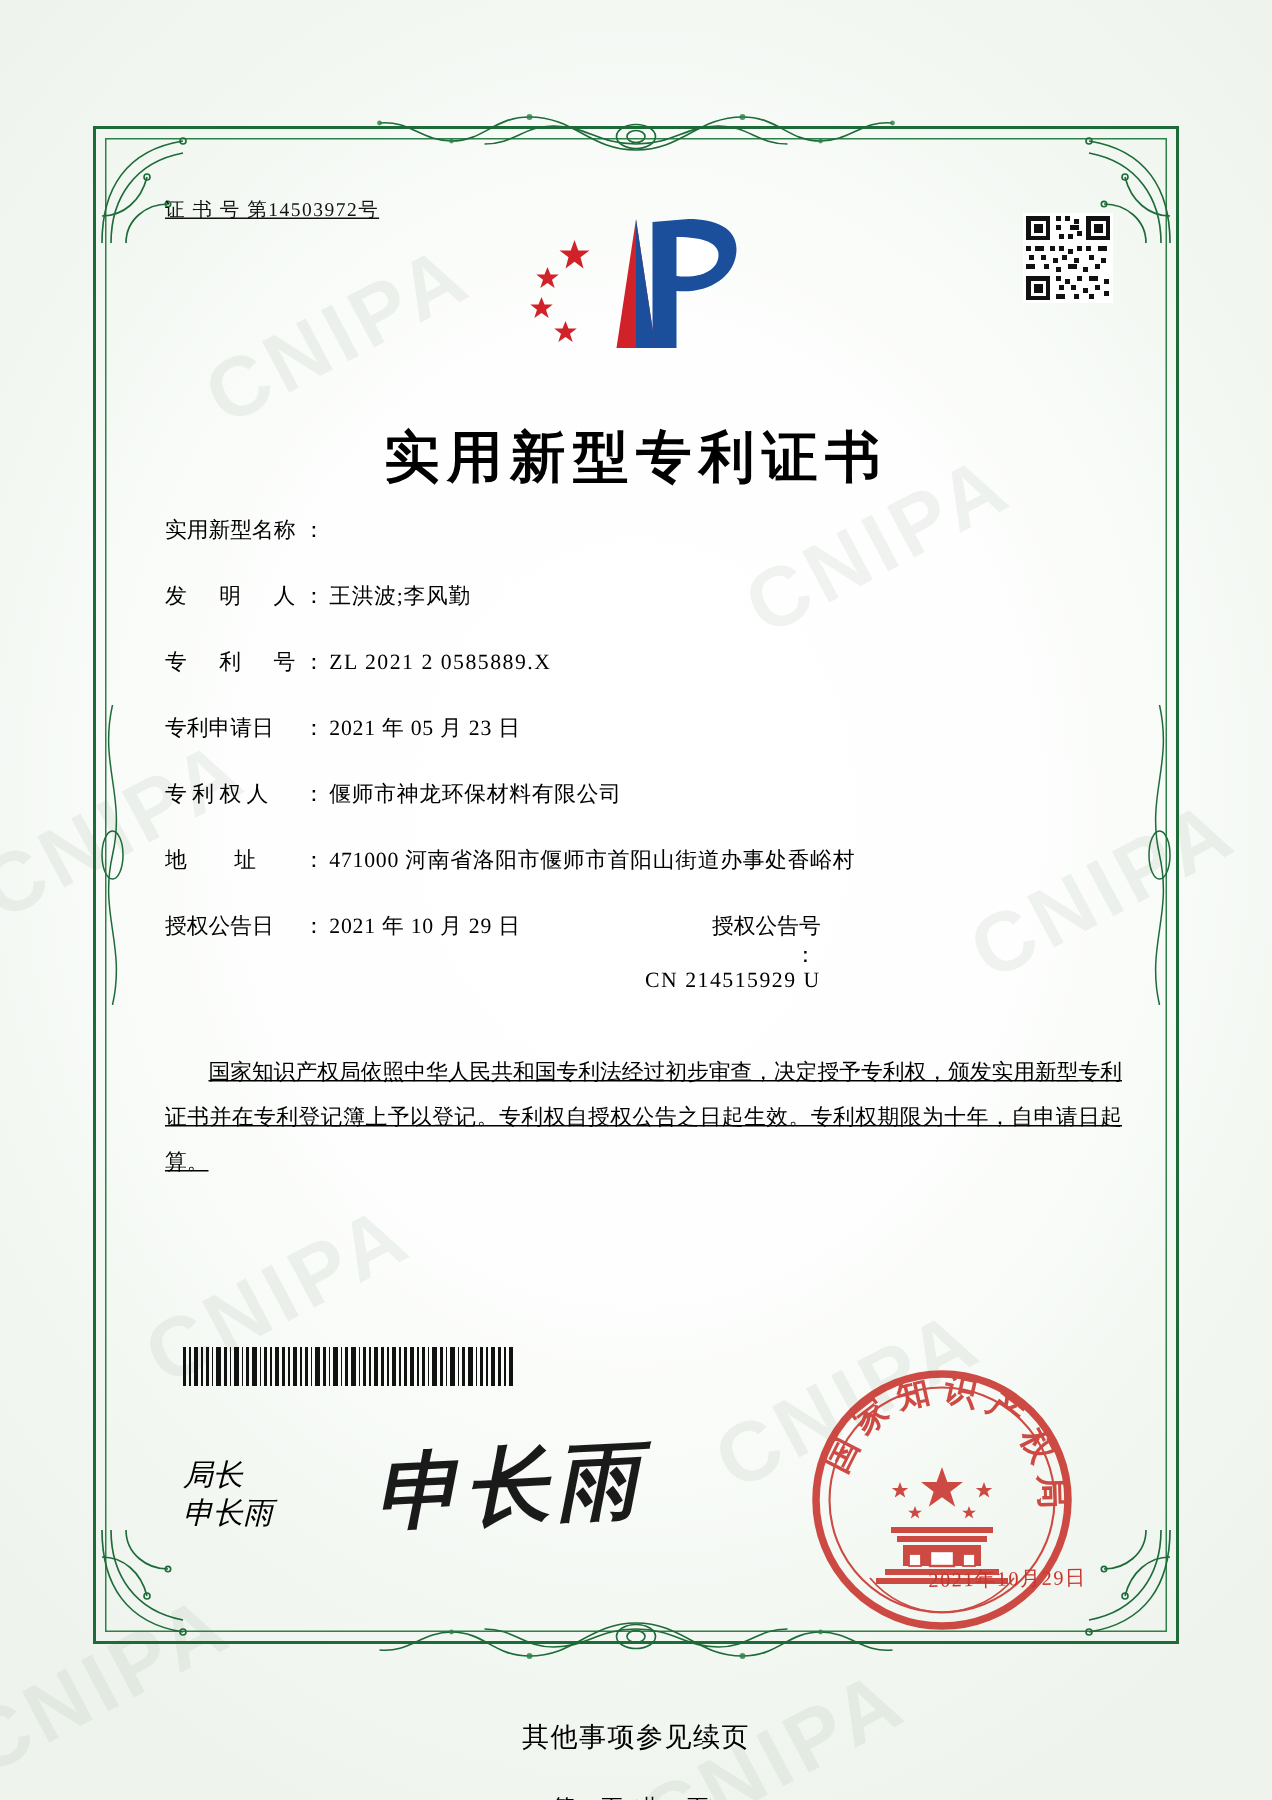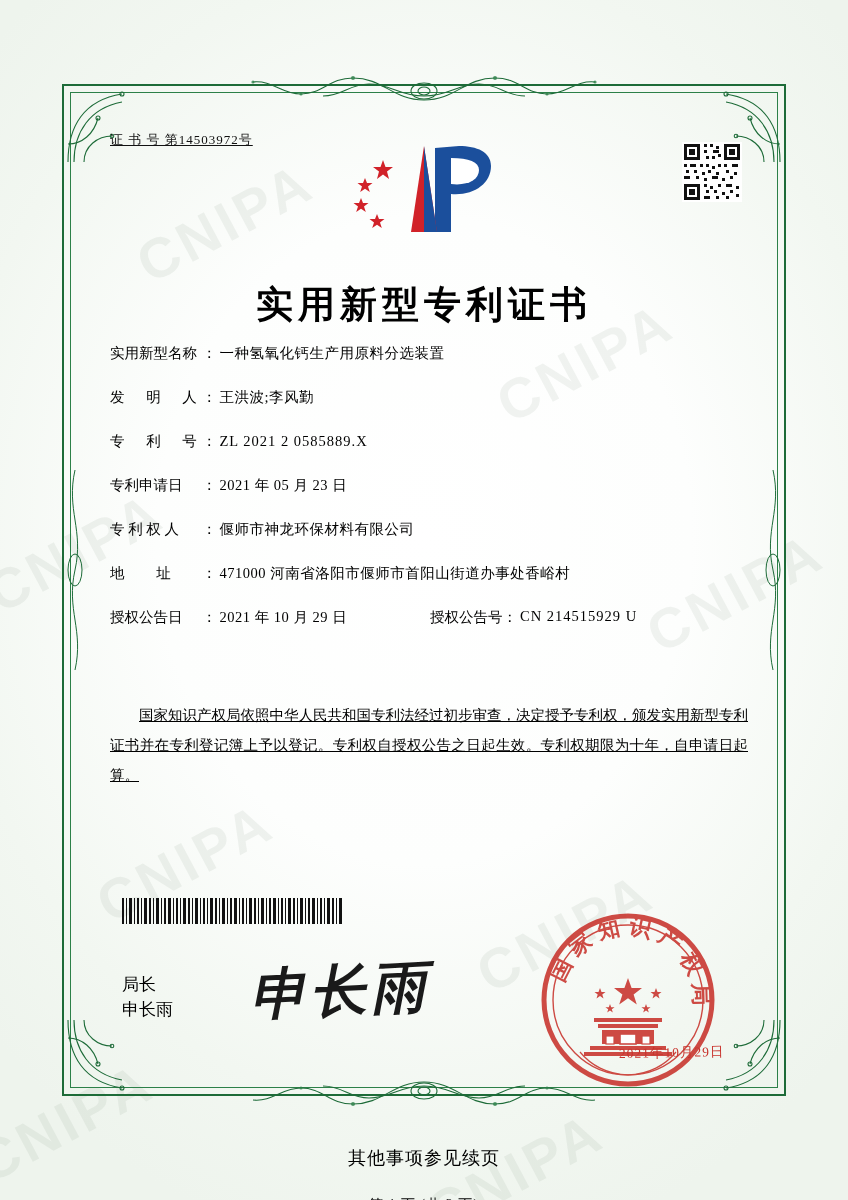"一种氢氧化钙生产用原料分选装置" span.f-value { html: <span>一种氢氧化钙生产用原料分选装置</span> -> none }
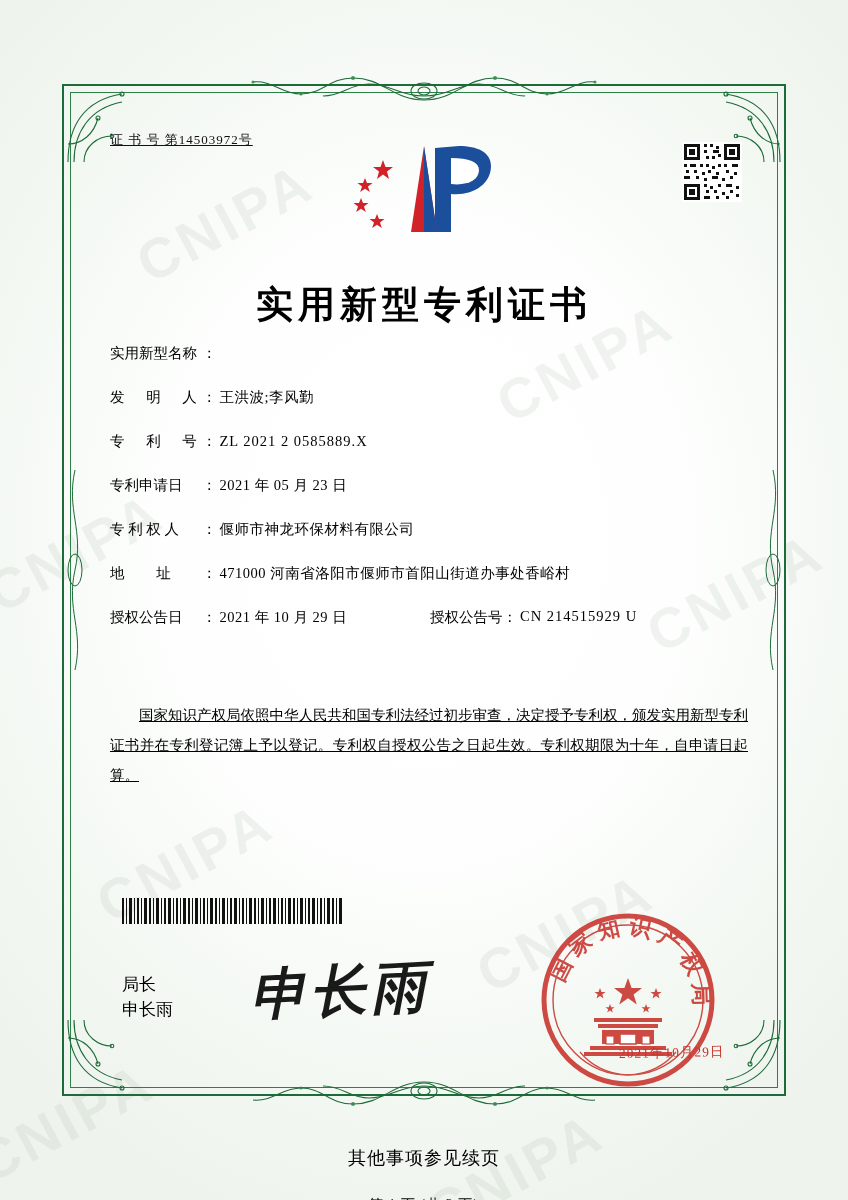"授权公告号" .field-row2 .cell2 { align-items: flex-start -> flex-end; flex-direction: none -> column }
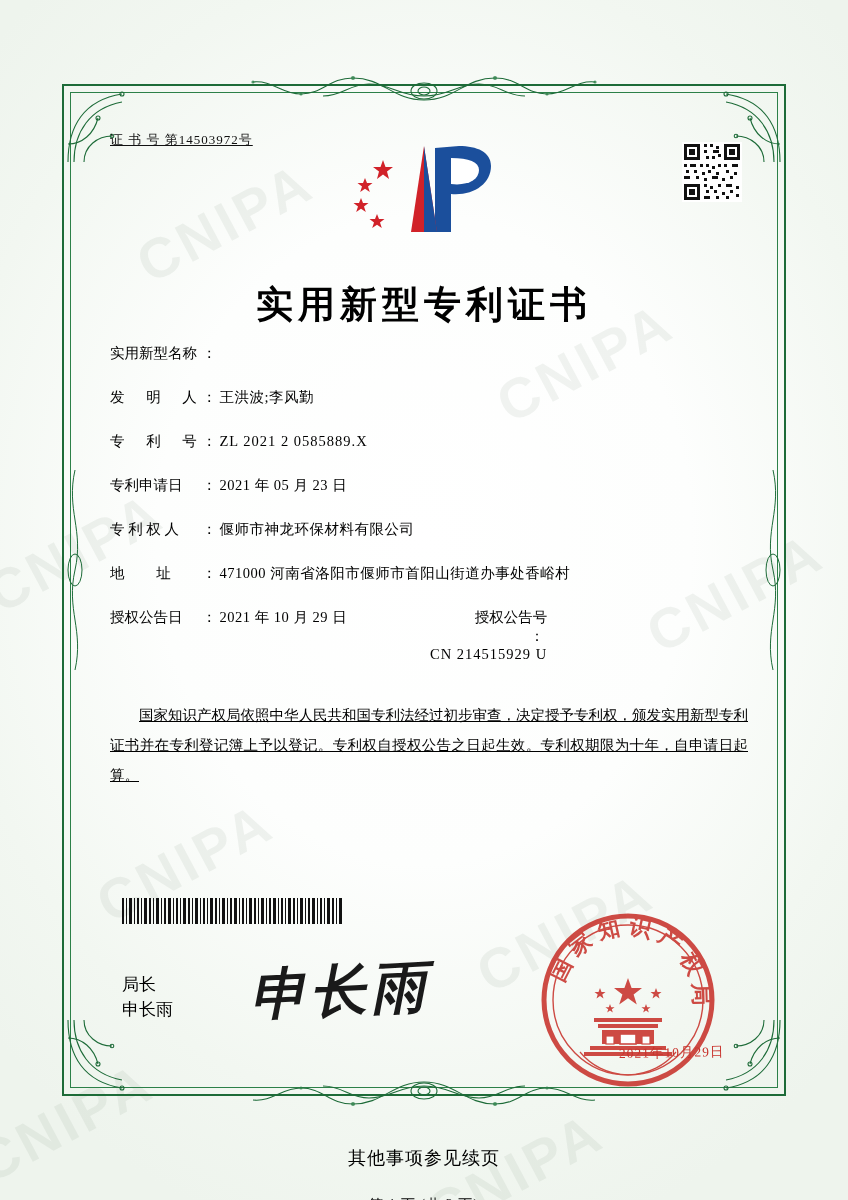"局长" .sig-label { font-size: 17px -> 20px; font-style: none -> italic }
